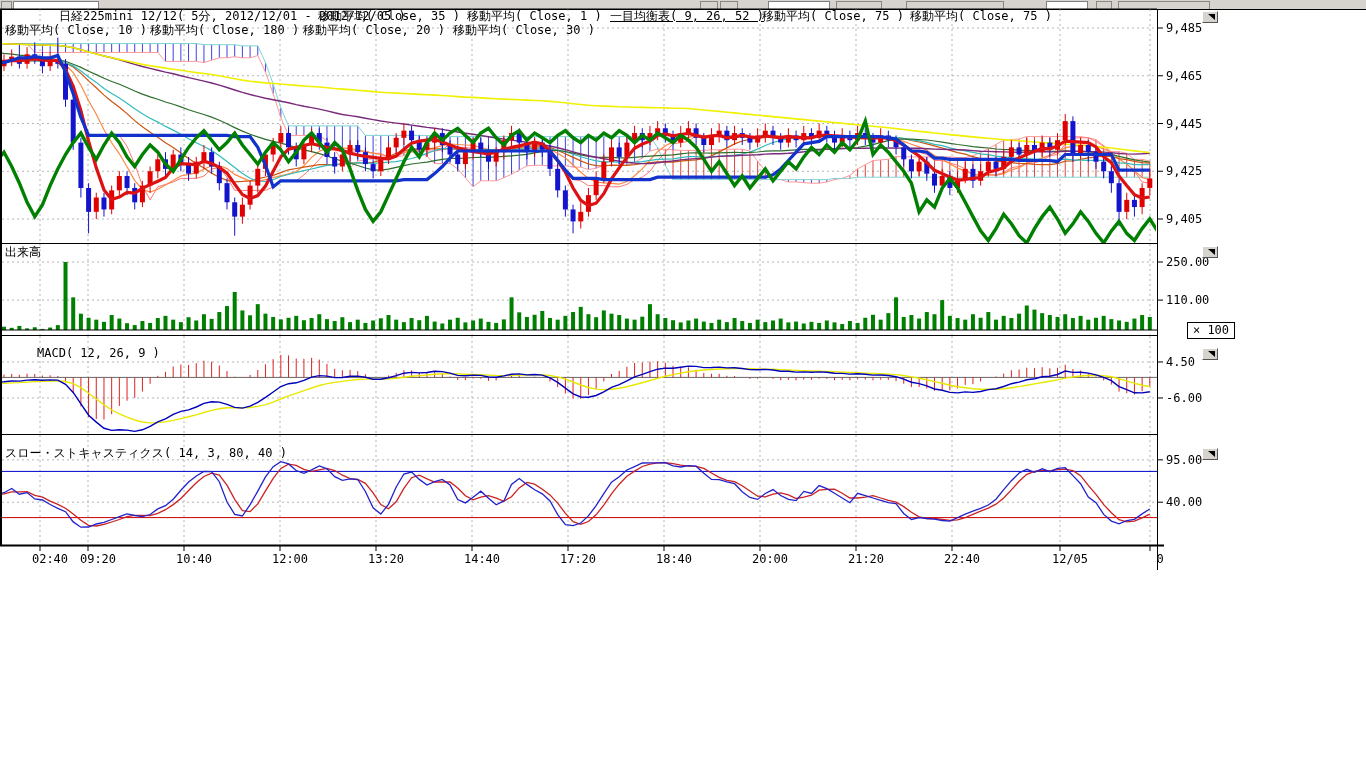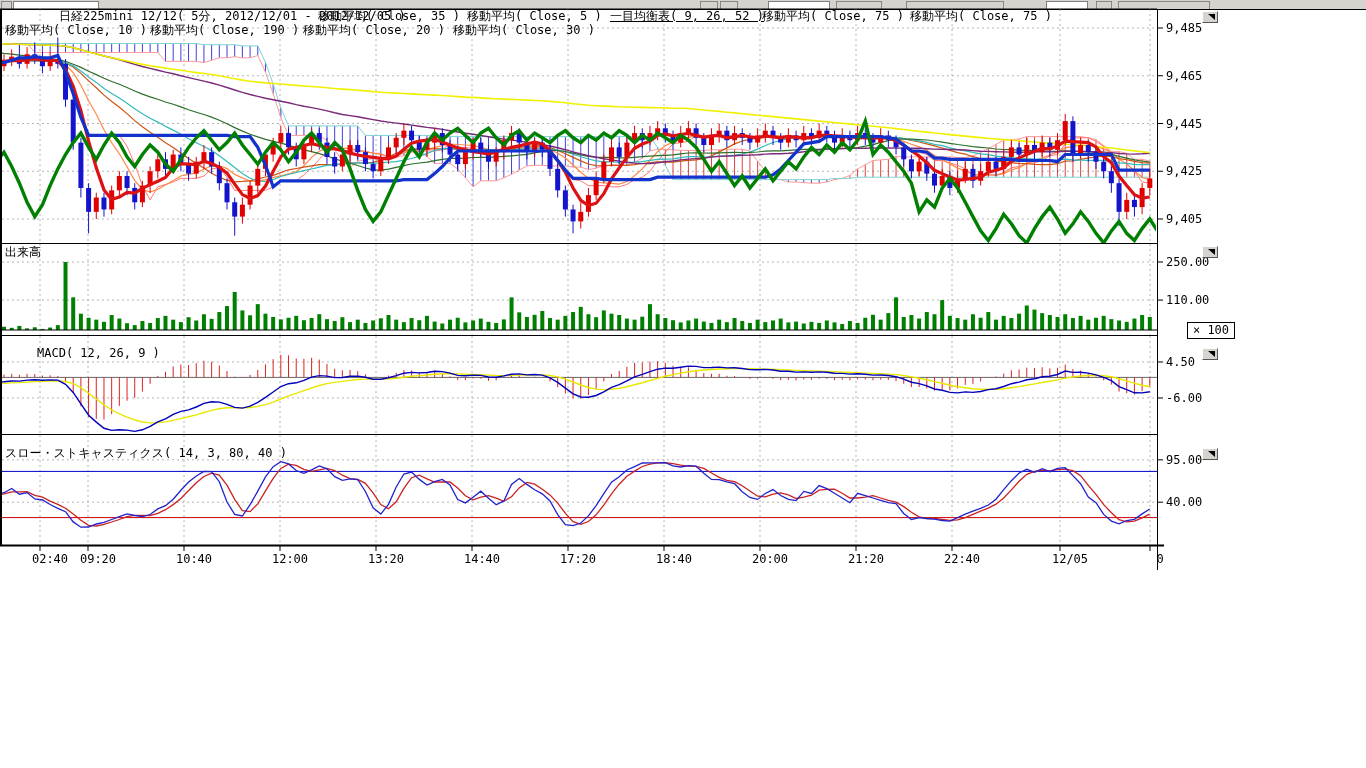"移動平均( Close, 5 )" div.lbl { text: 5 -> 1 }
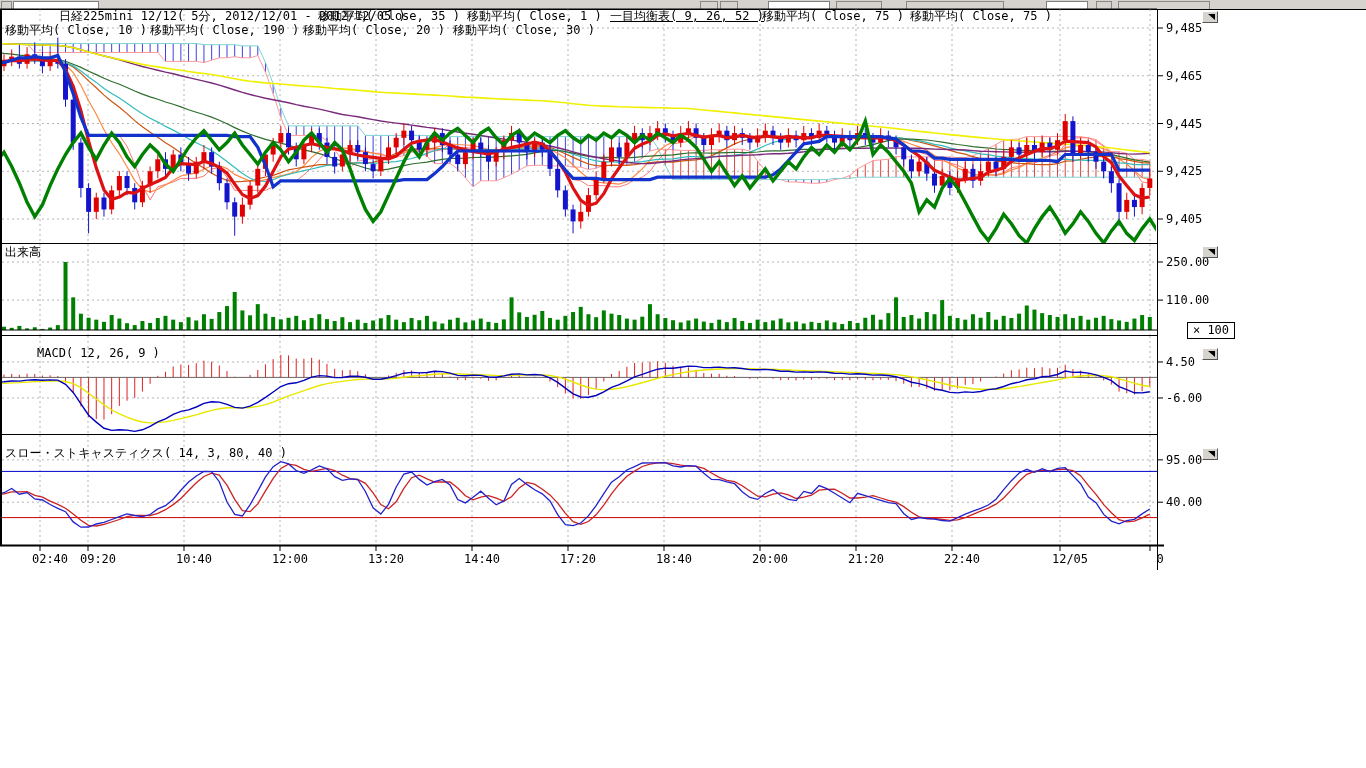"移動平均( Close, 190 )" div.lbl { text: 190 -> 180 }
